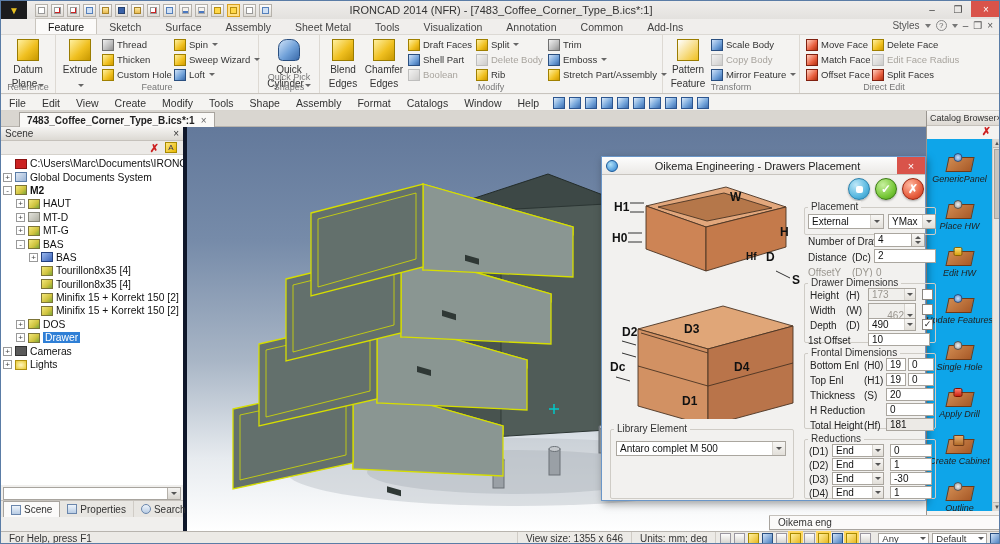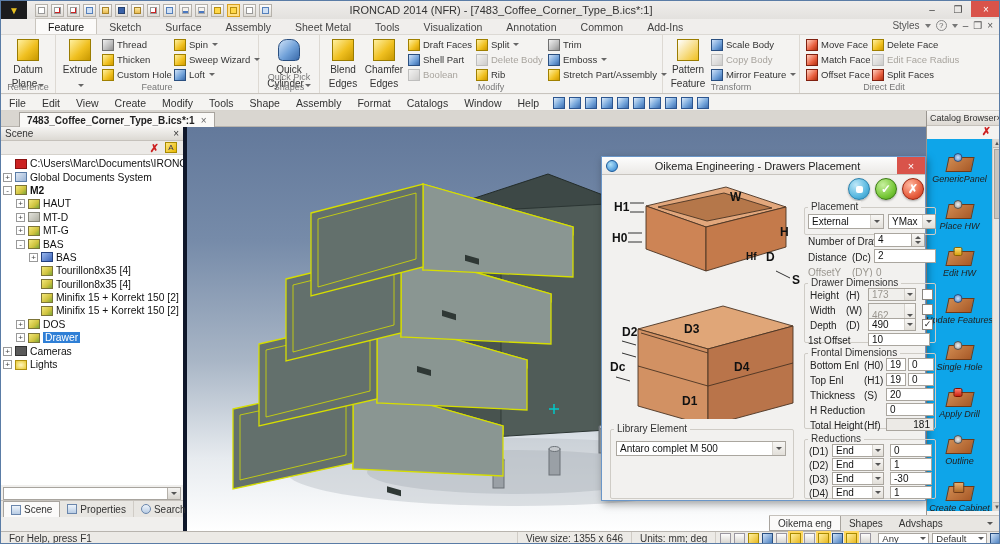"462" div.dcombo { justify-content: none -> flex-end }
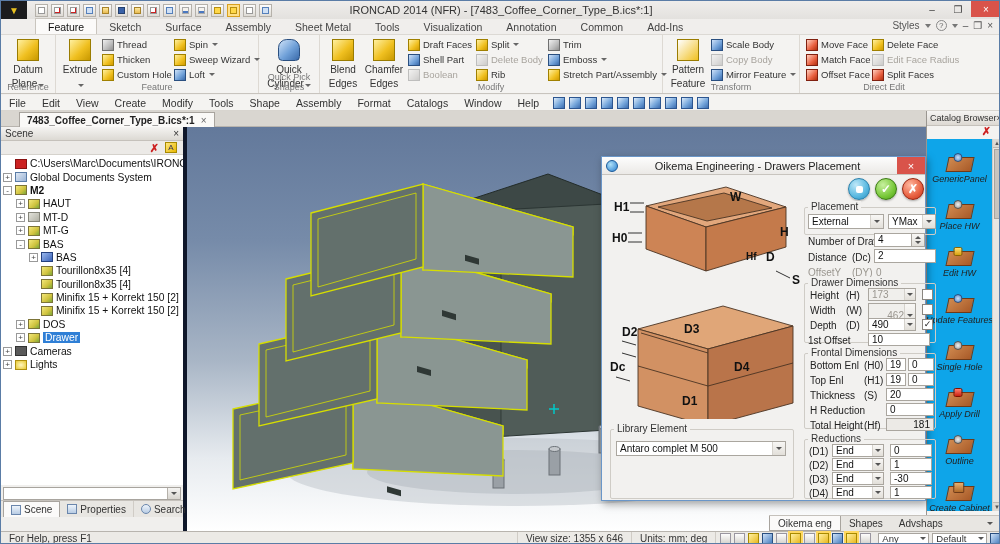"181" .dbox.ro { text-align: right -> none }
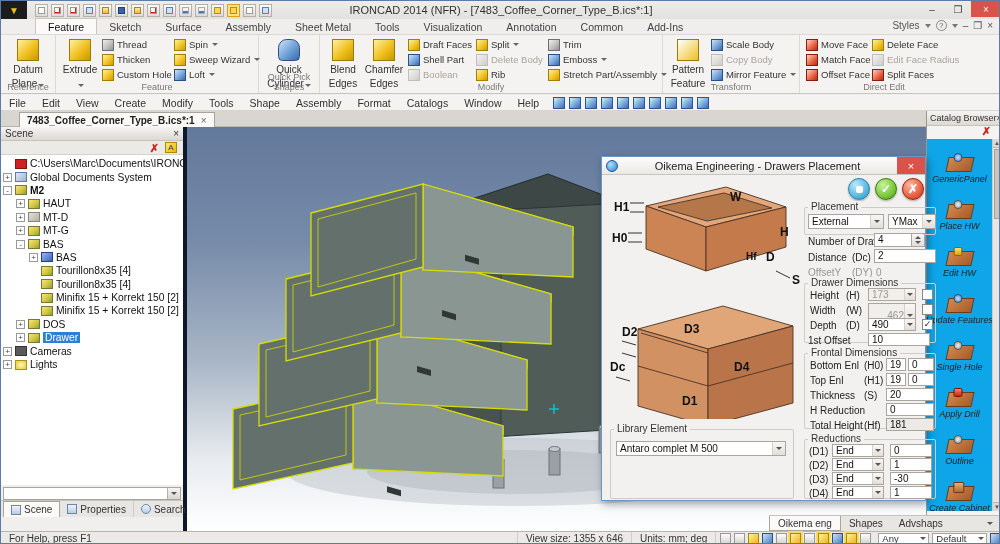"Outline" div.cat-item { order: before "Create Cabinet" -> after "Create Cabinet" }
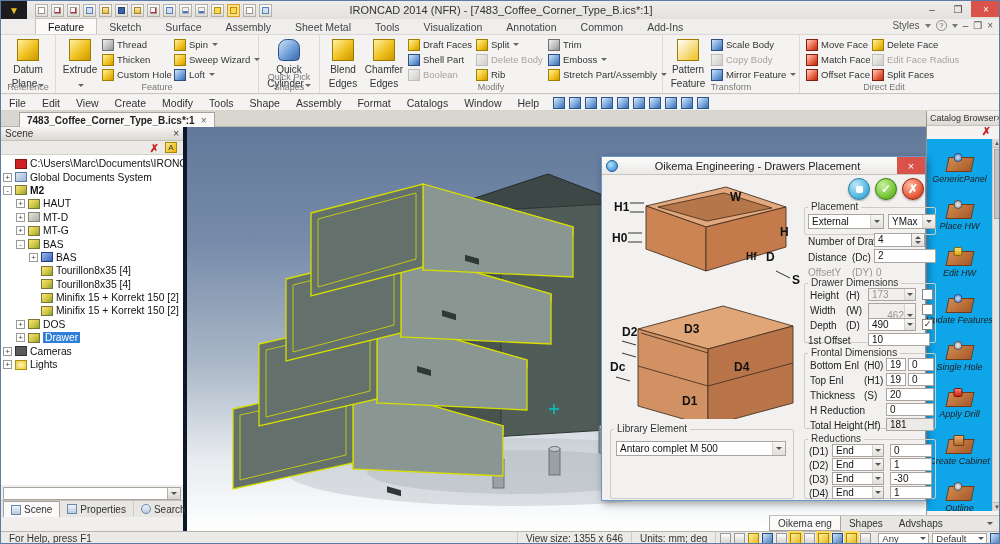"Oikema eng" .cat-tabs { flex-direction: none -> column }
